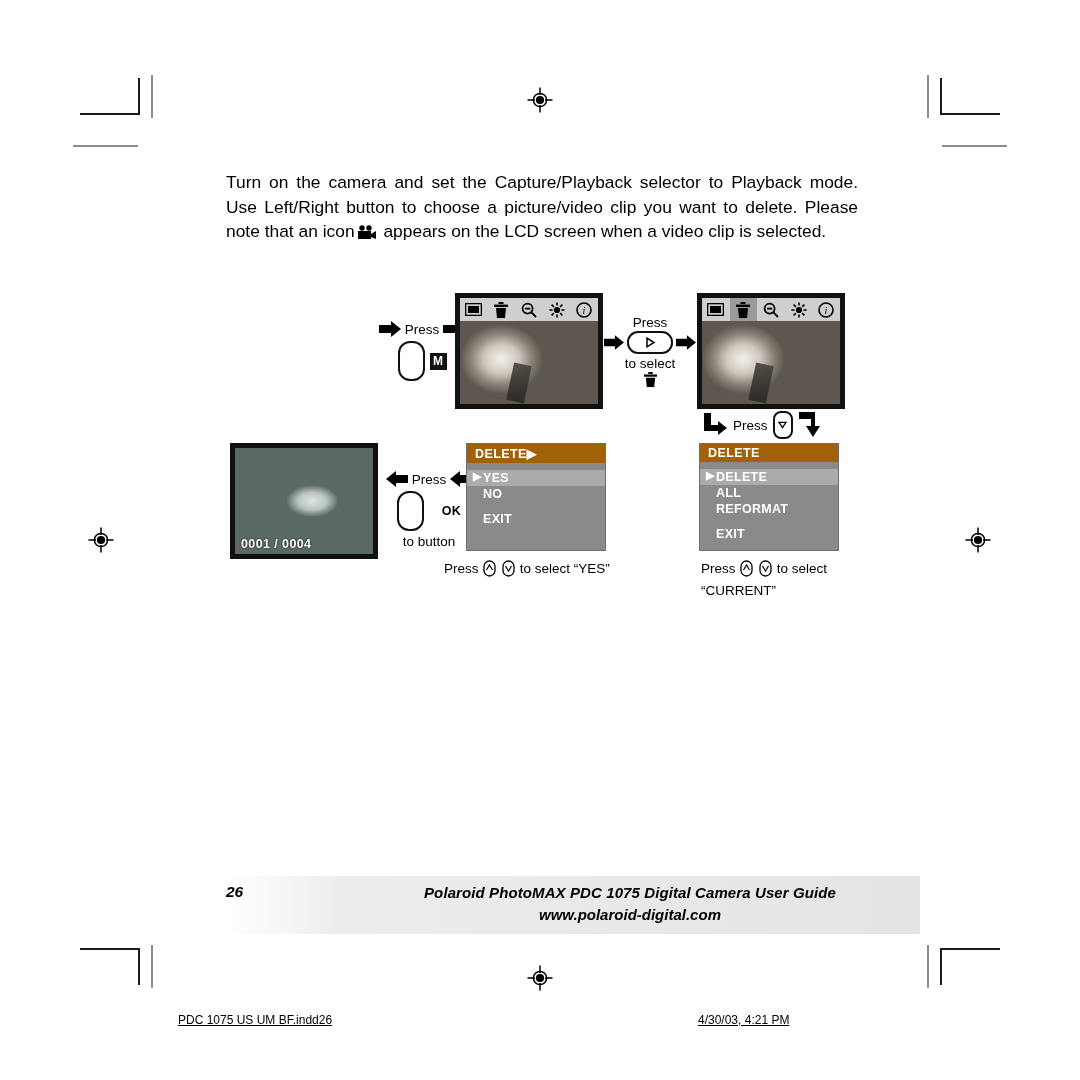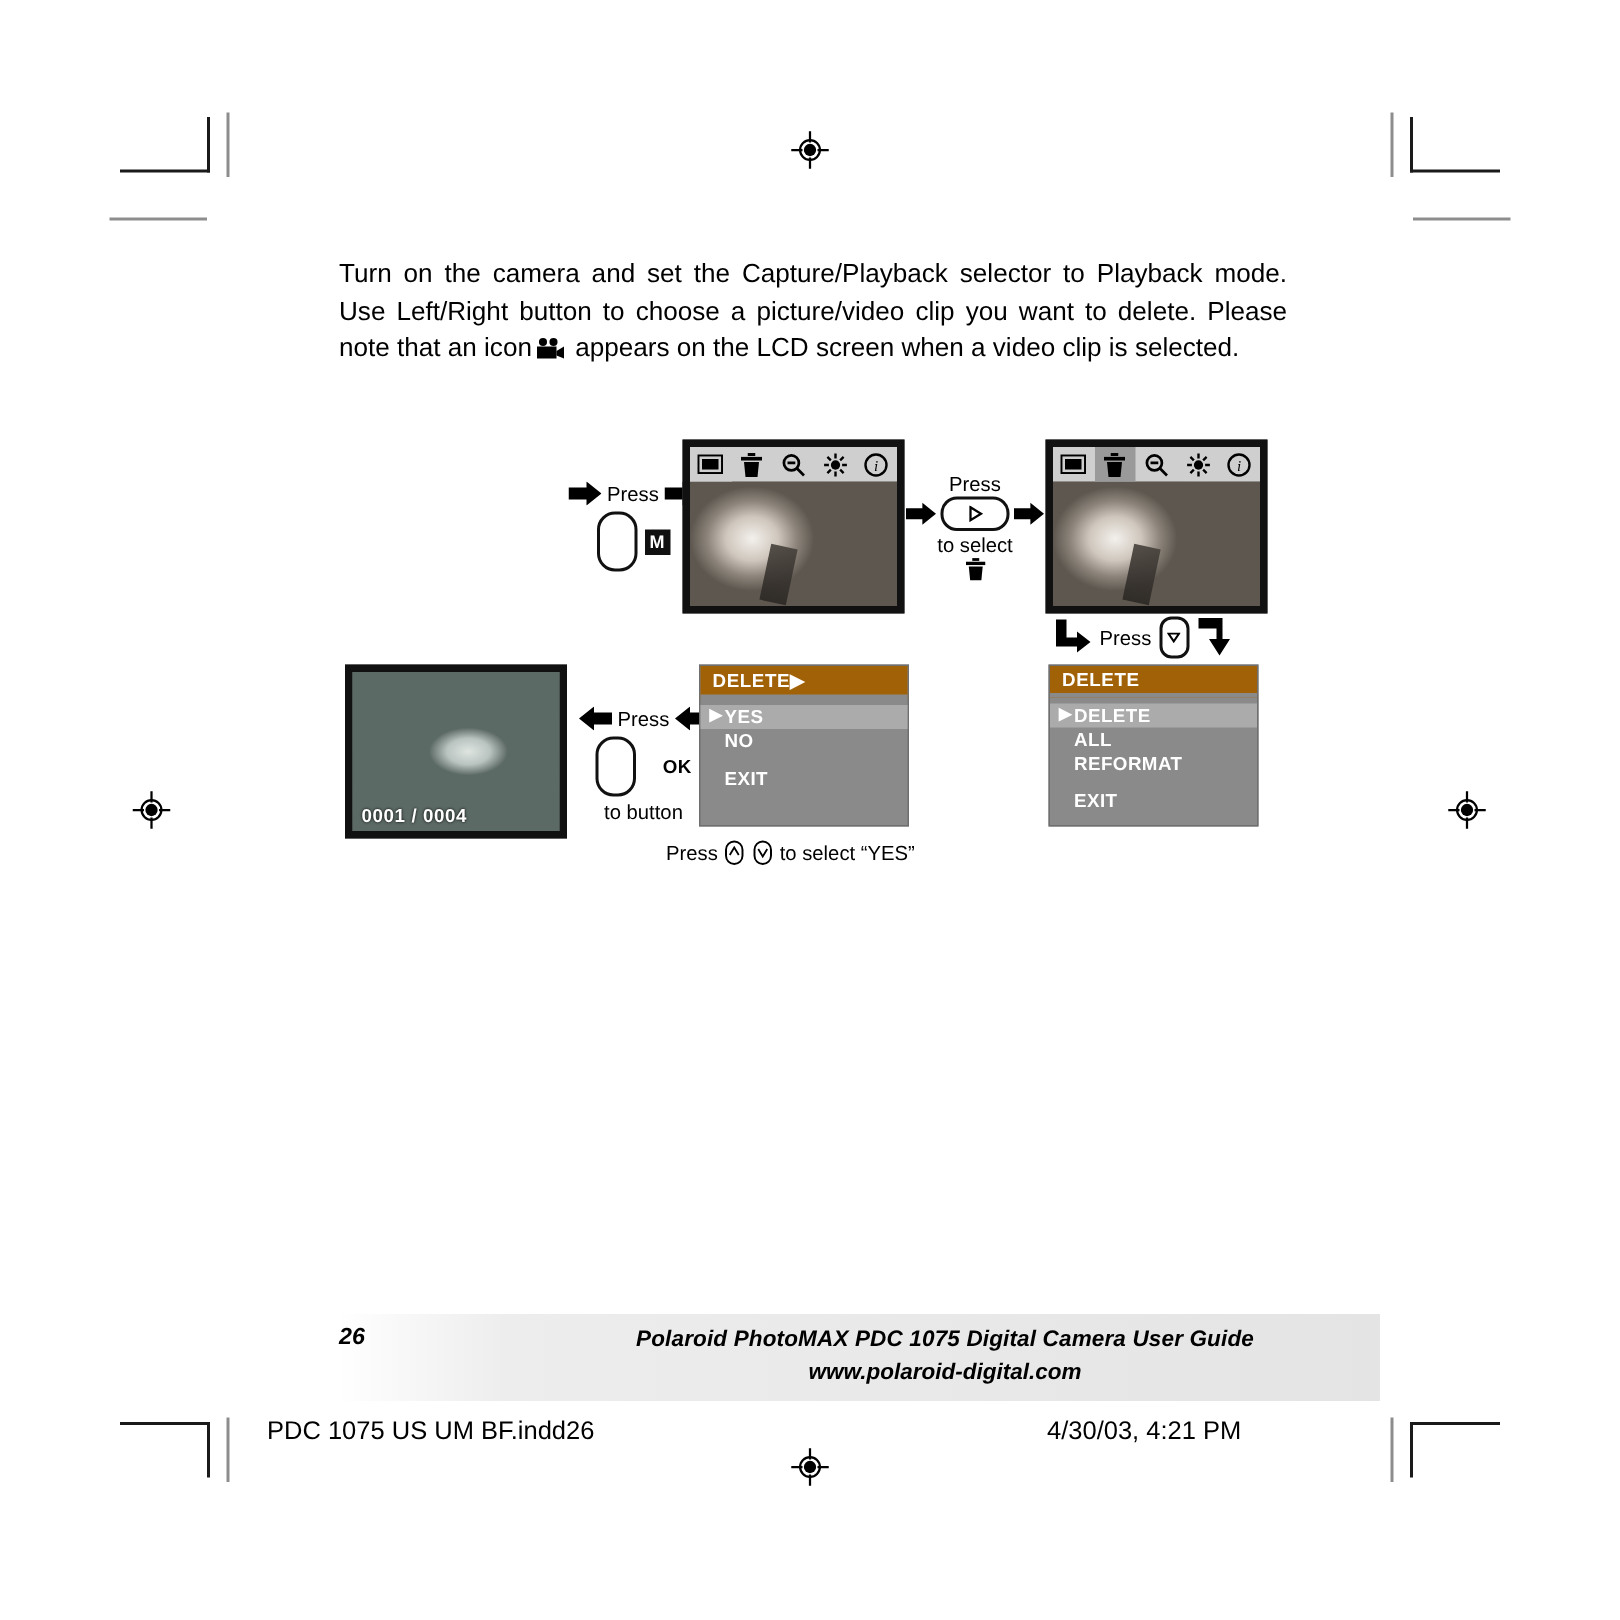"Press to select" div.cap { html: none -> <div> <div> <span>Press</span> <span> <svg> <rect></rect> <path></path> </svg> </span> <span> <svg> <rect></rect> <path></path> </svg> </span> <span>to select</span> </div> <div>“CURRENT”</div> </div> }
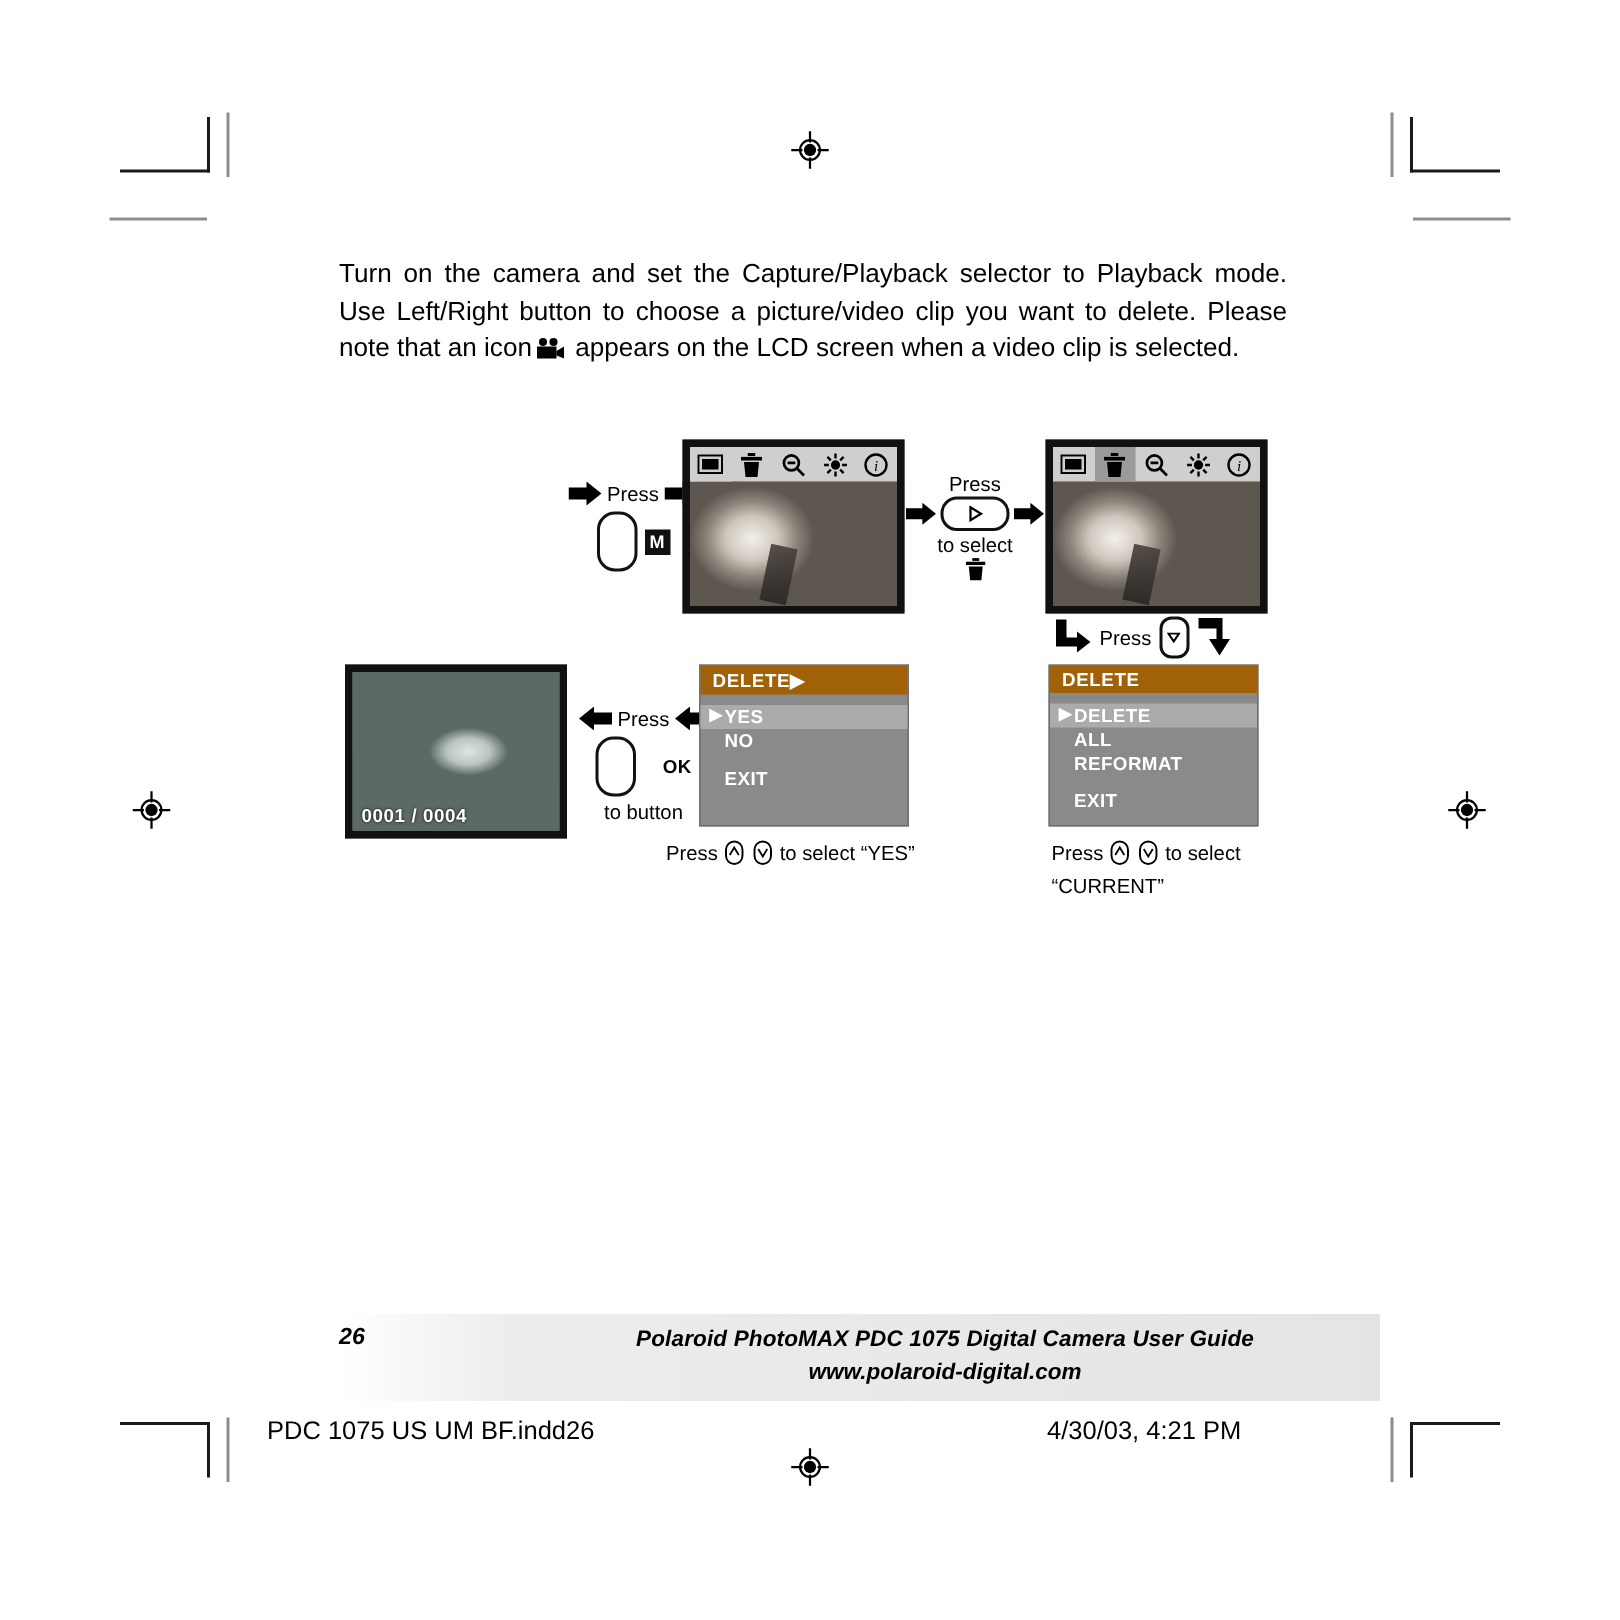"PDC 1075 US UM BF.indd26" .prodline { font-size: 17px -> 12px; text-decoration: none -> underline; top: 944px -> 1013px }
